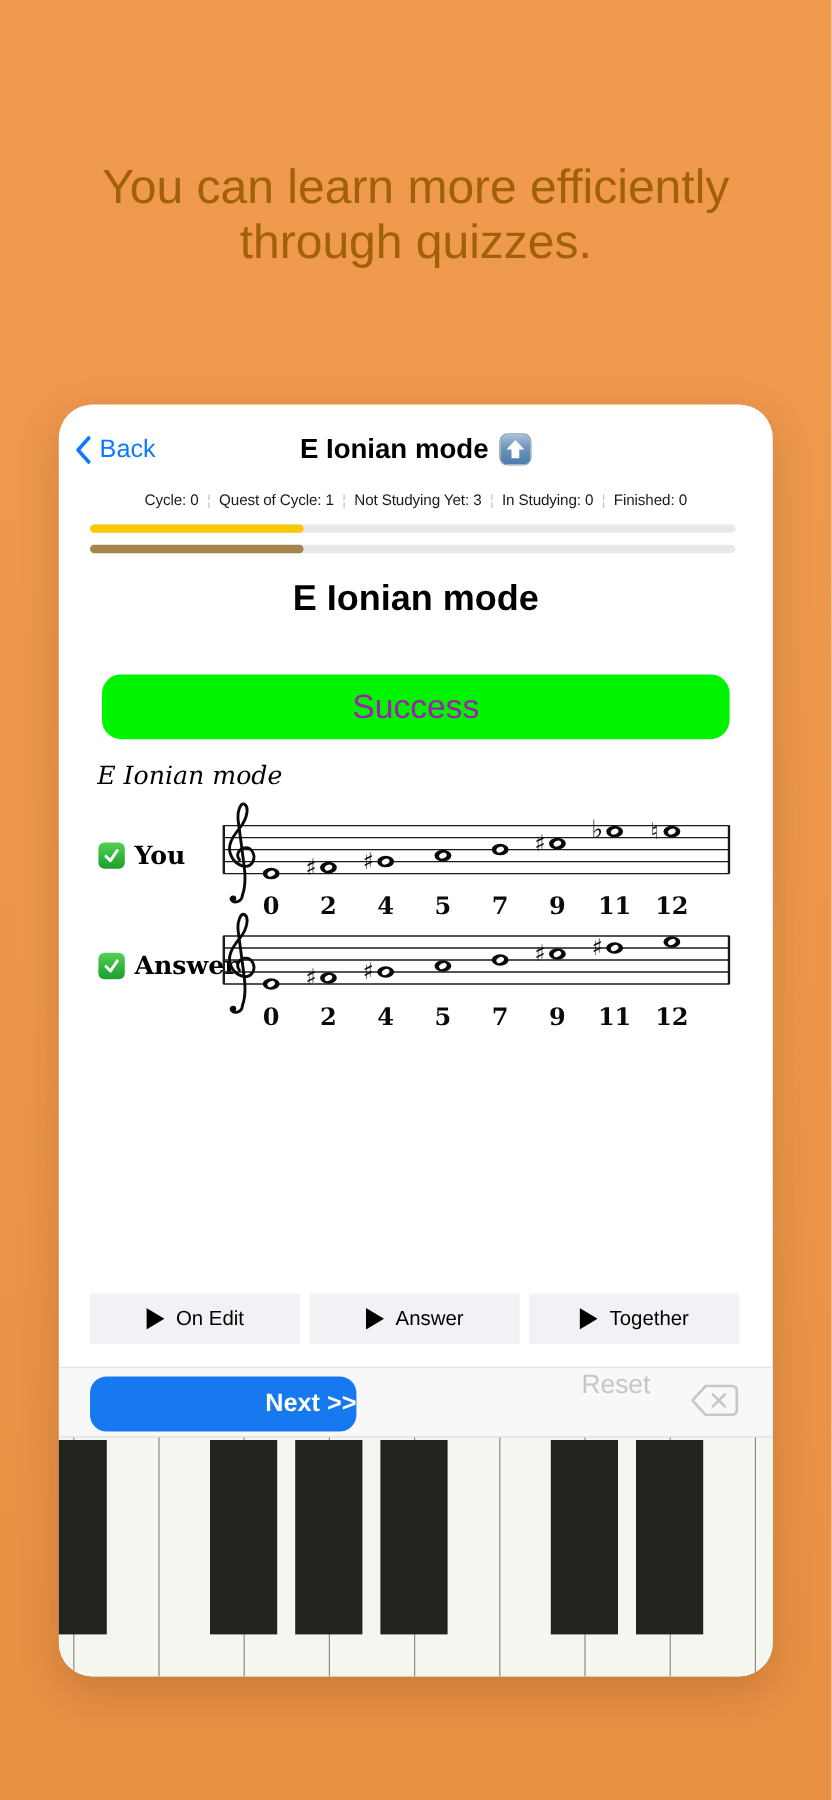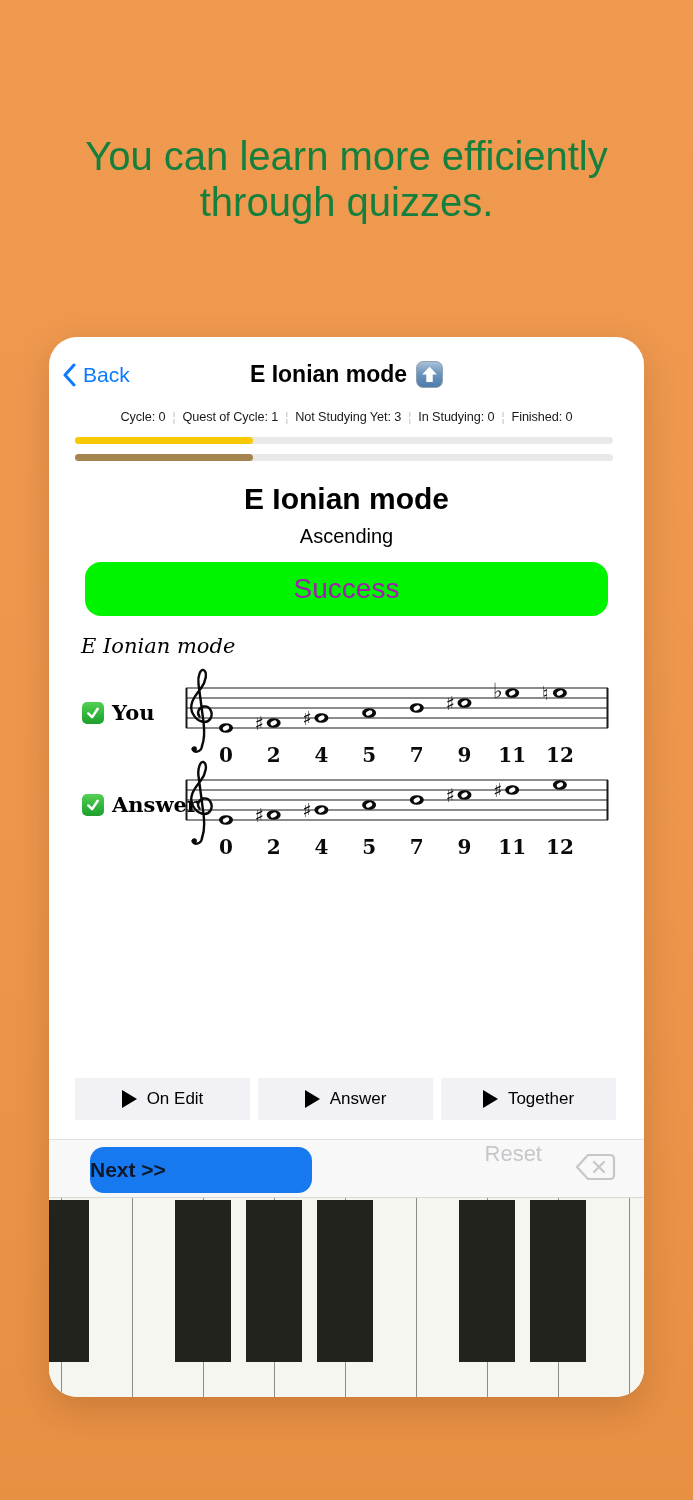"You can learn more efficiently" .hero { color: #15803d -> #a16207 }
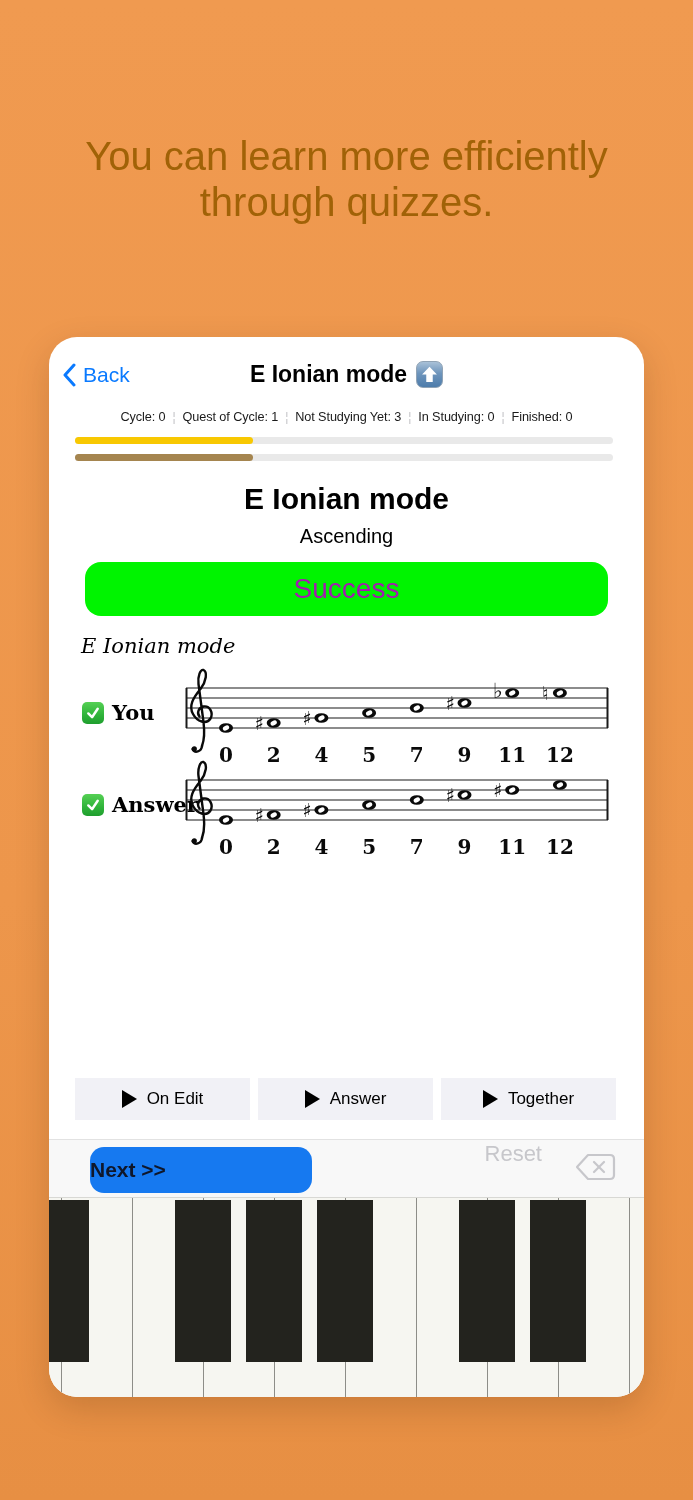"Ascending" div.quiz-dir { html: <div>Ascending</div> -> none }
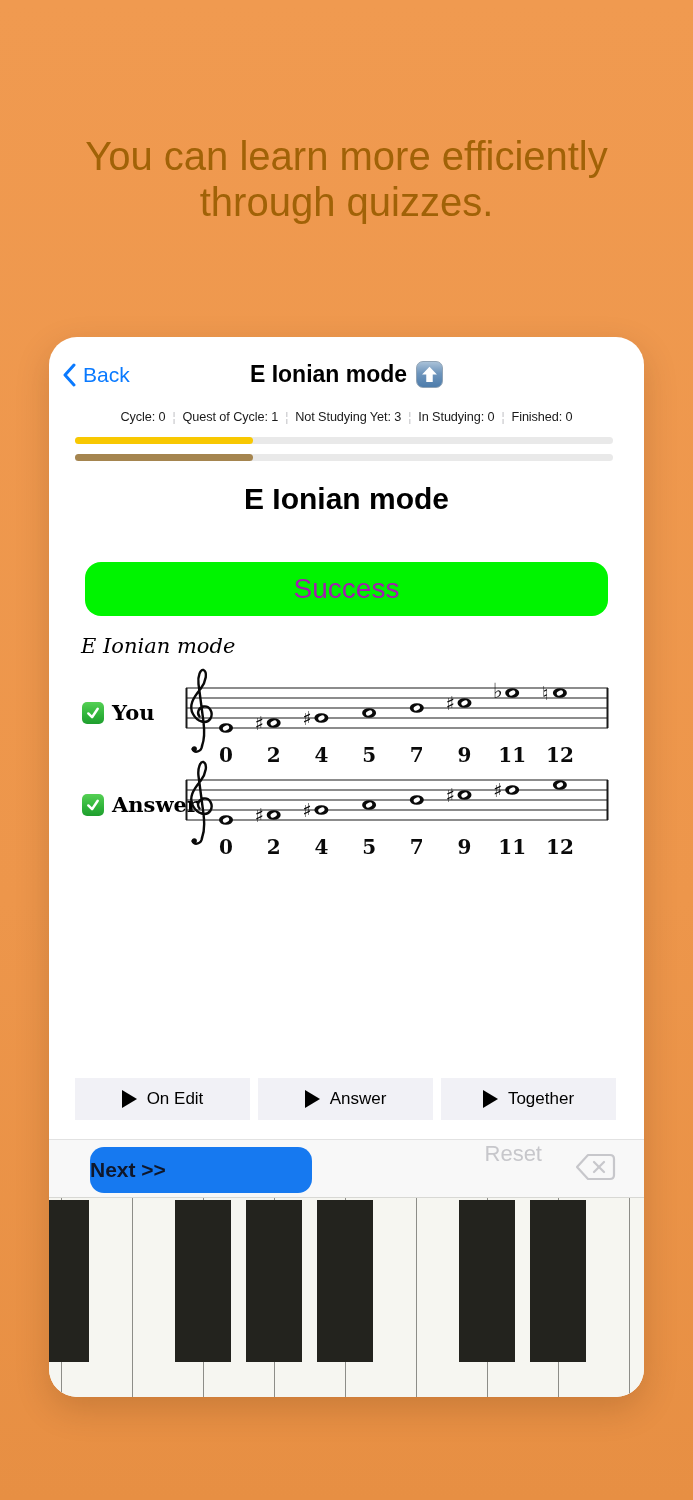"Next >>" .next { color: #0f172a -> #ffffff; margin-left: 15px -> none; text-align: left -> right }
